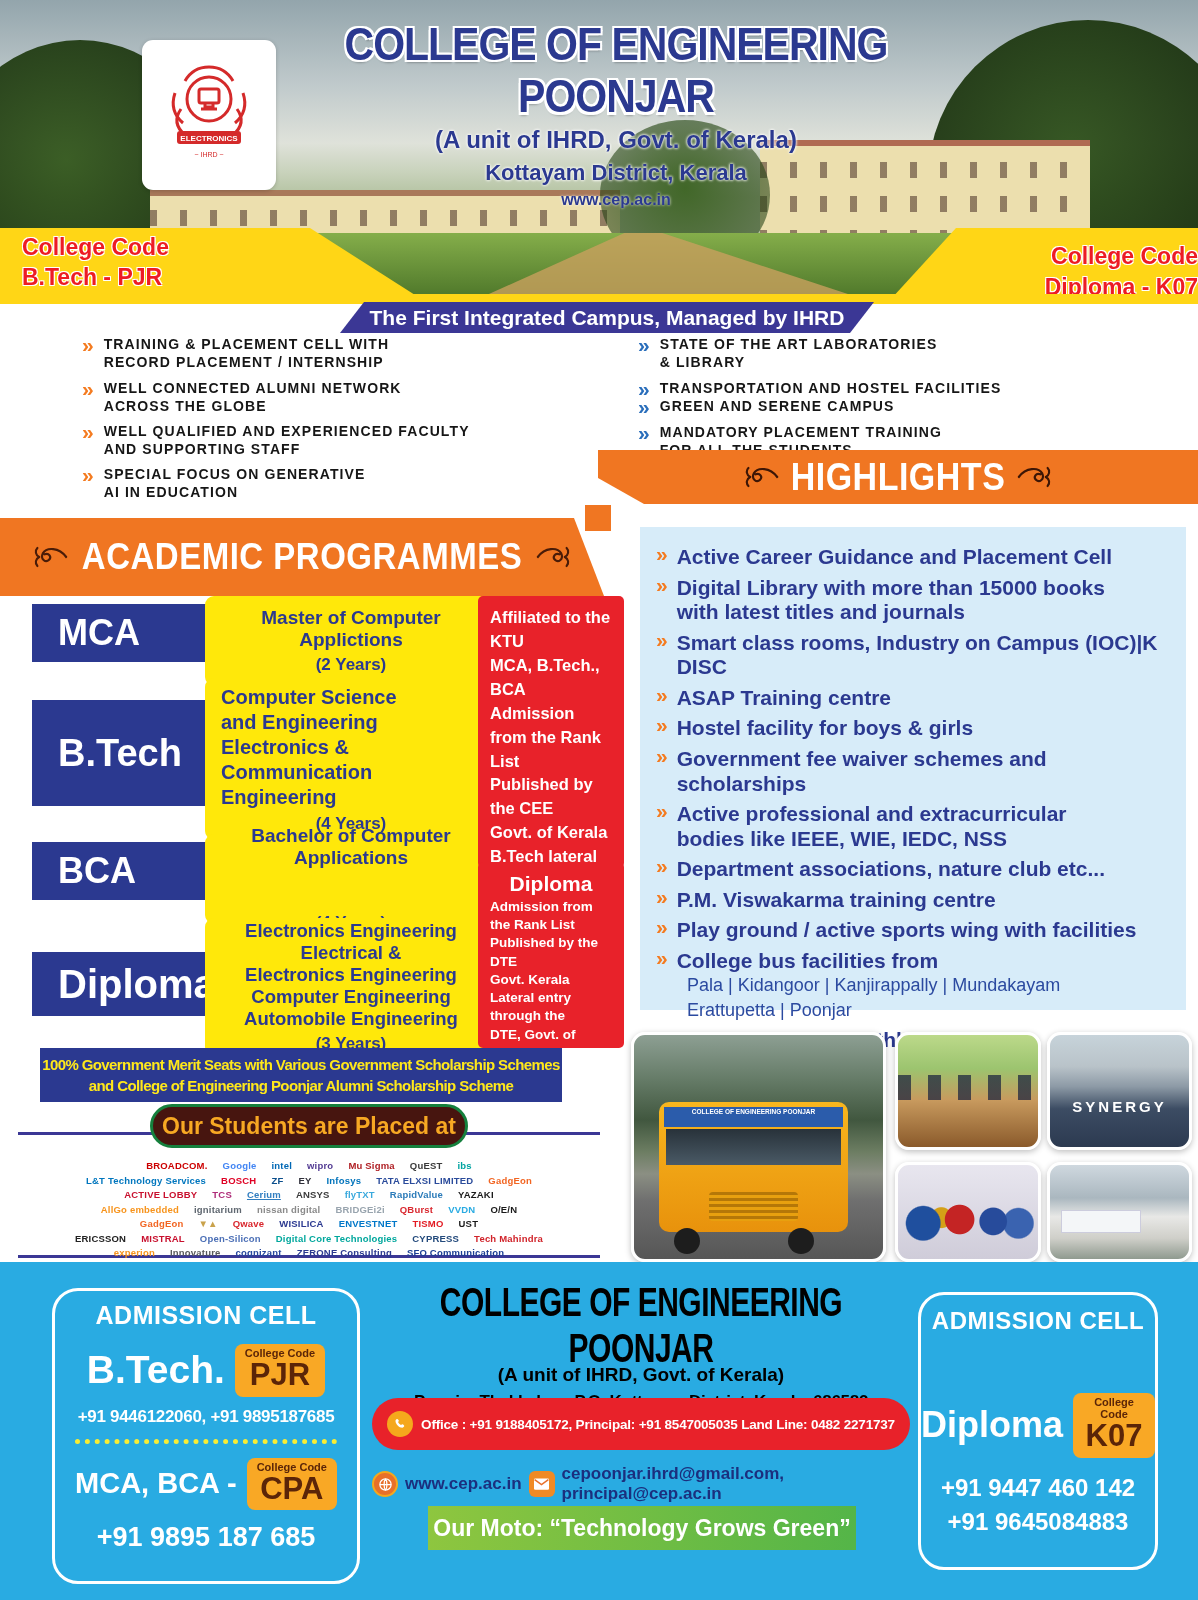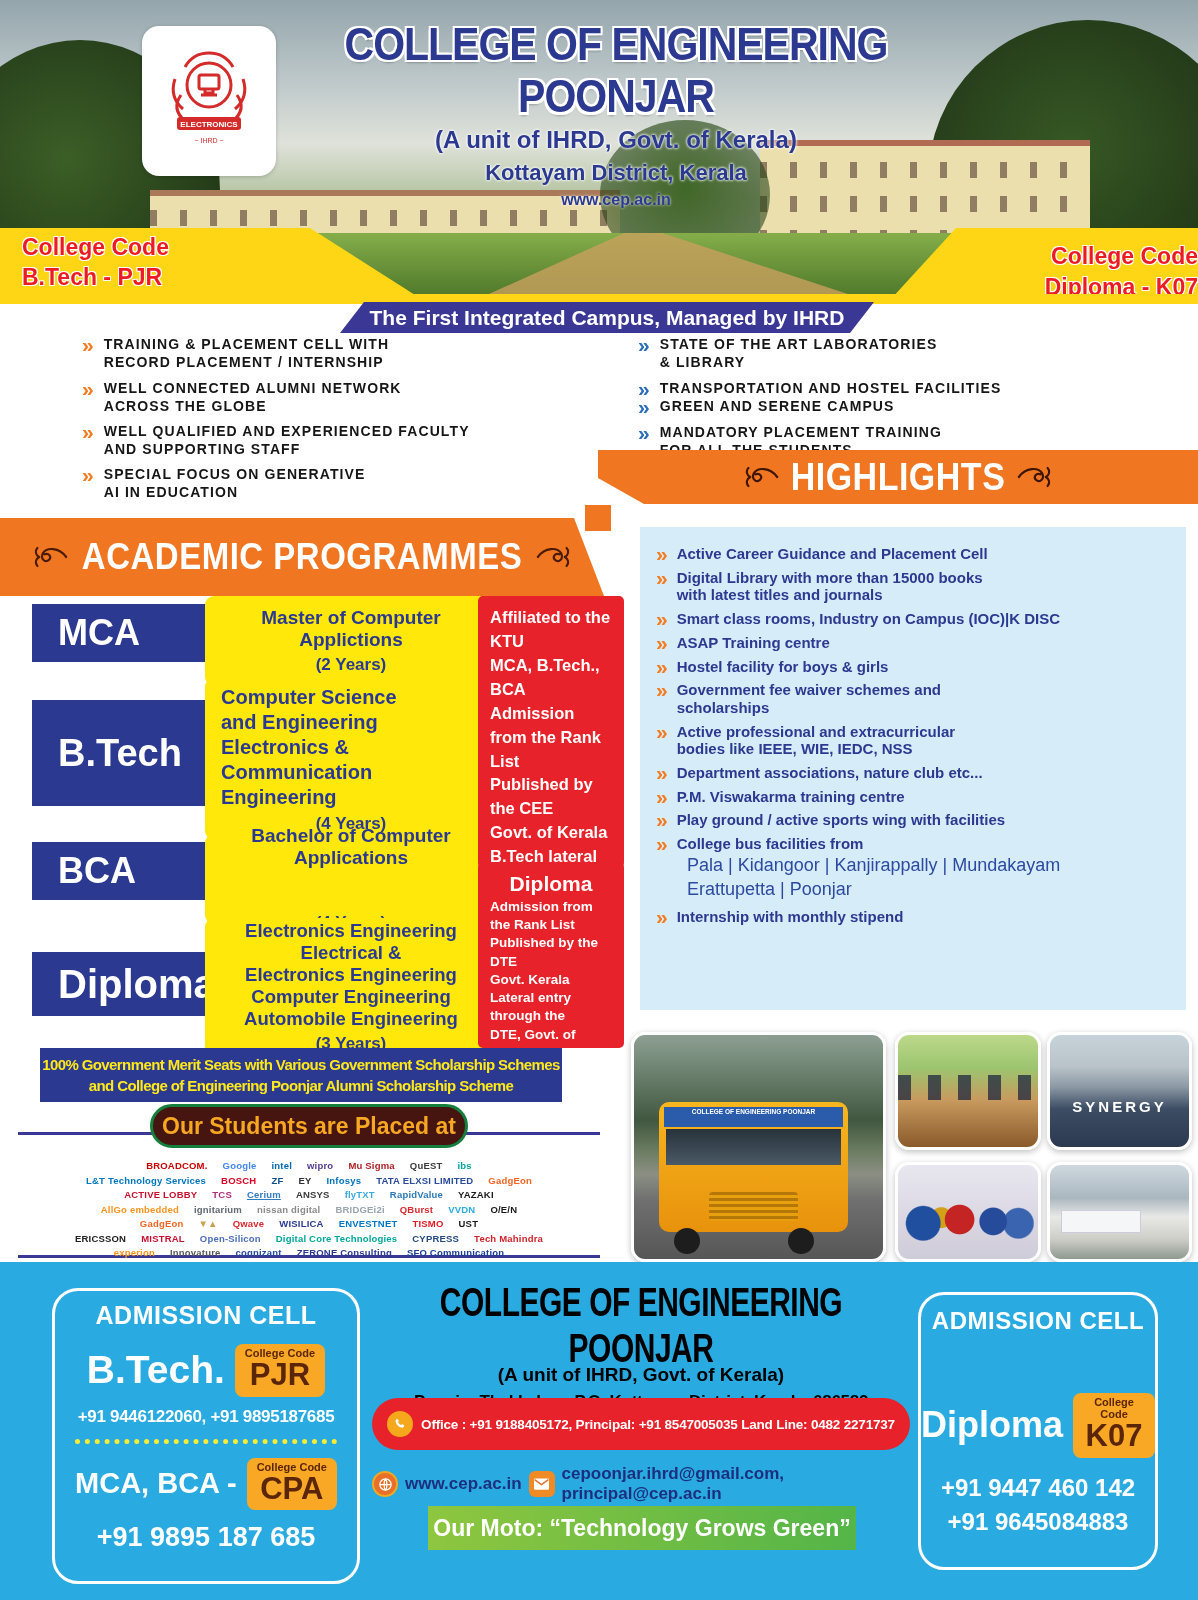"ELECTRONICS" .logo-box { border-radius: 17px -> 11px; top: 26px -> 40px }
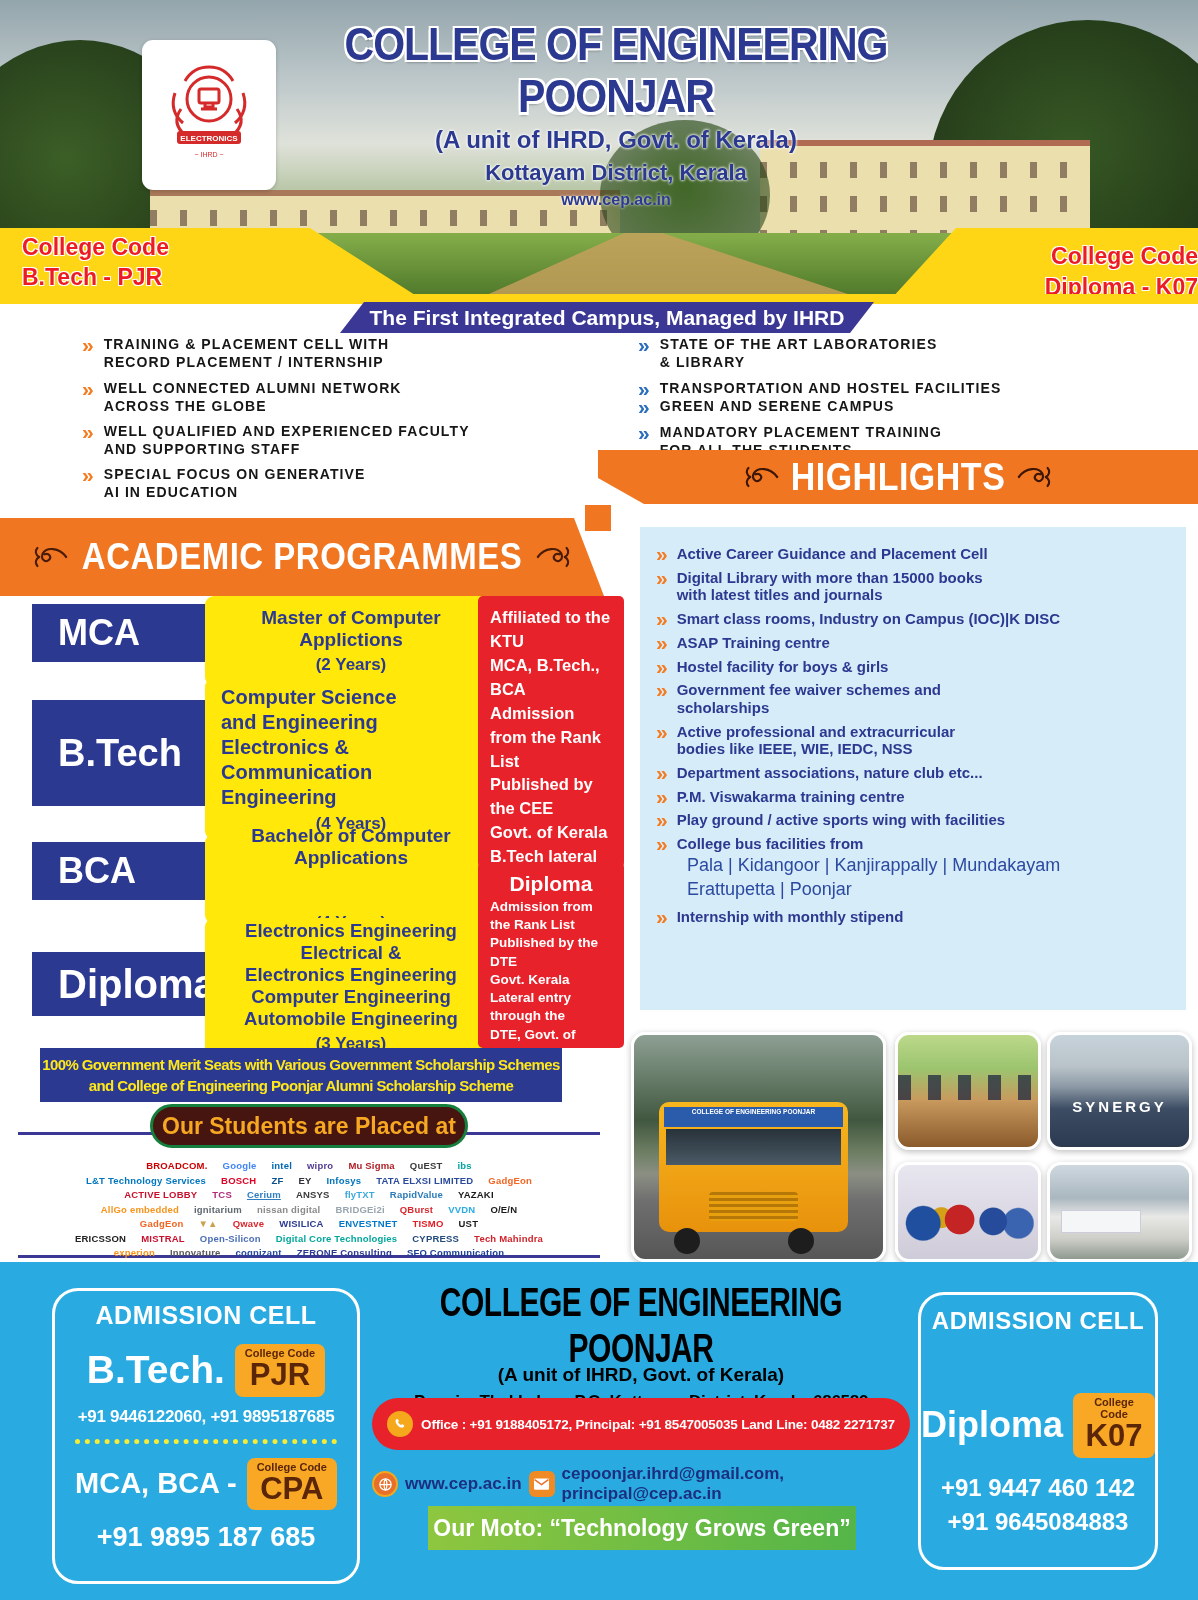"Active Career Guidance and Placement" .hl-item .txt { font-size: 15px -> 21px }
